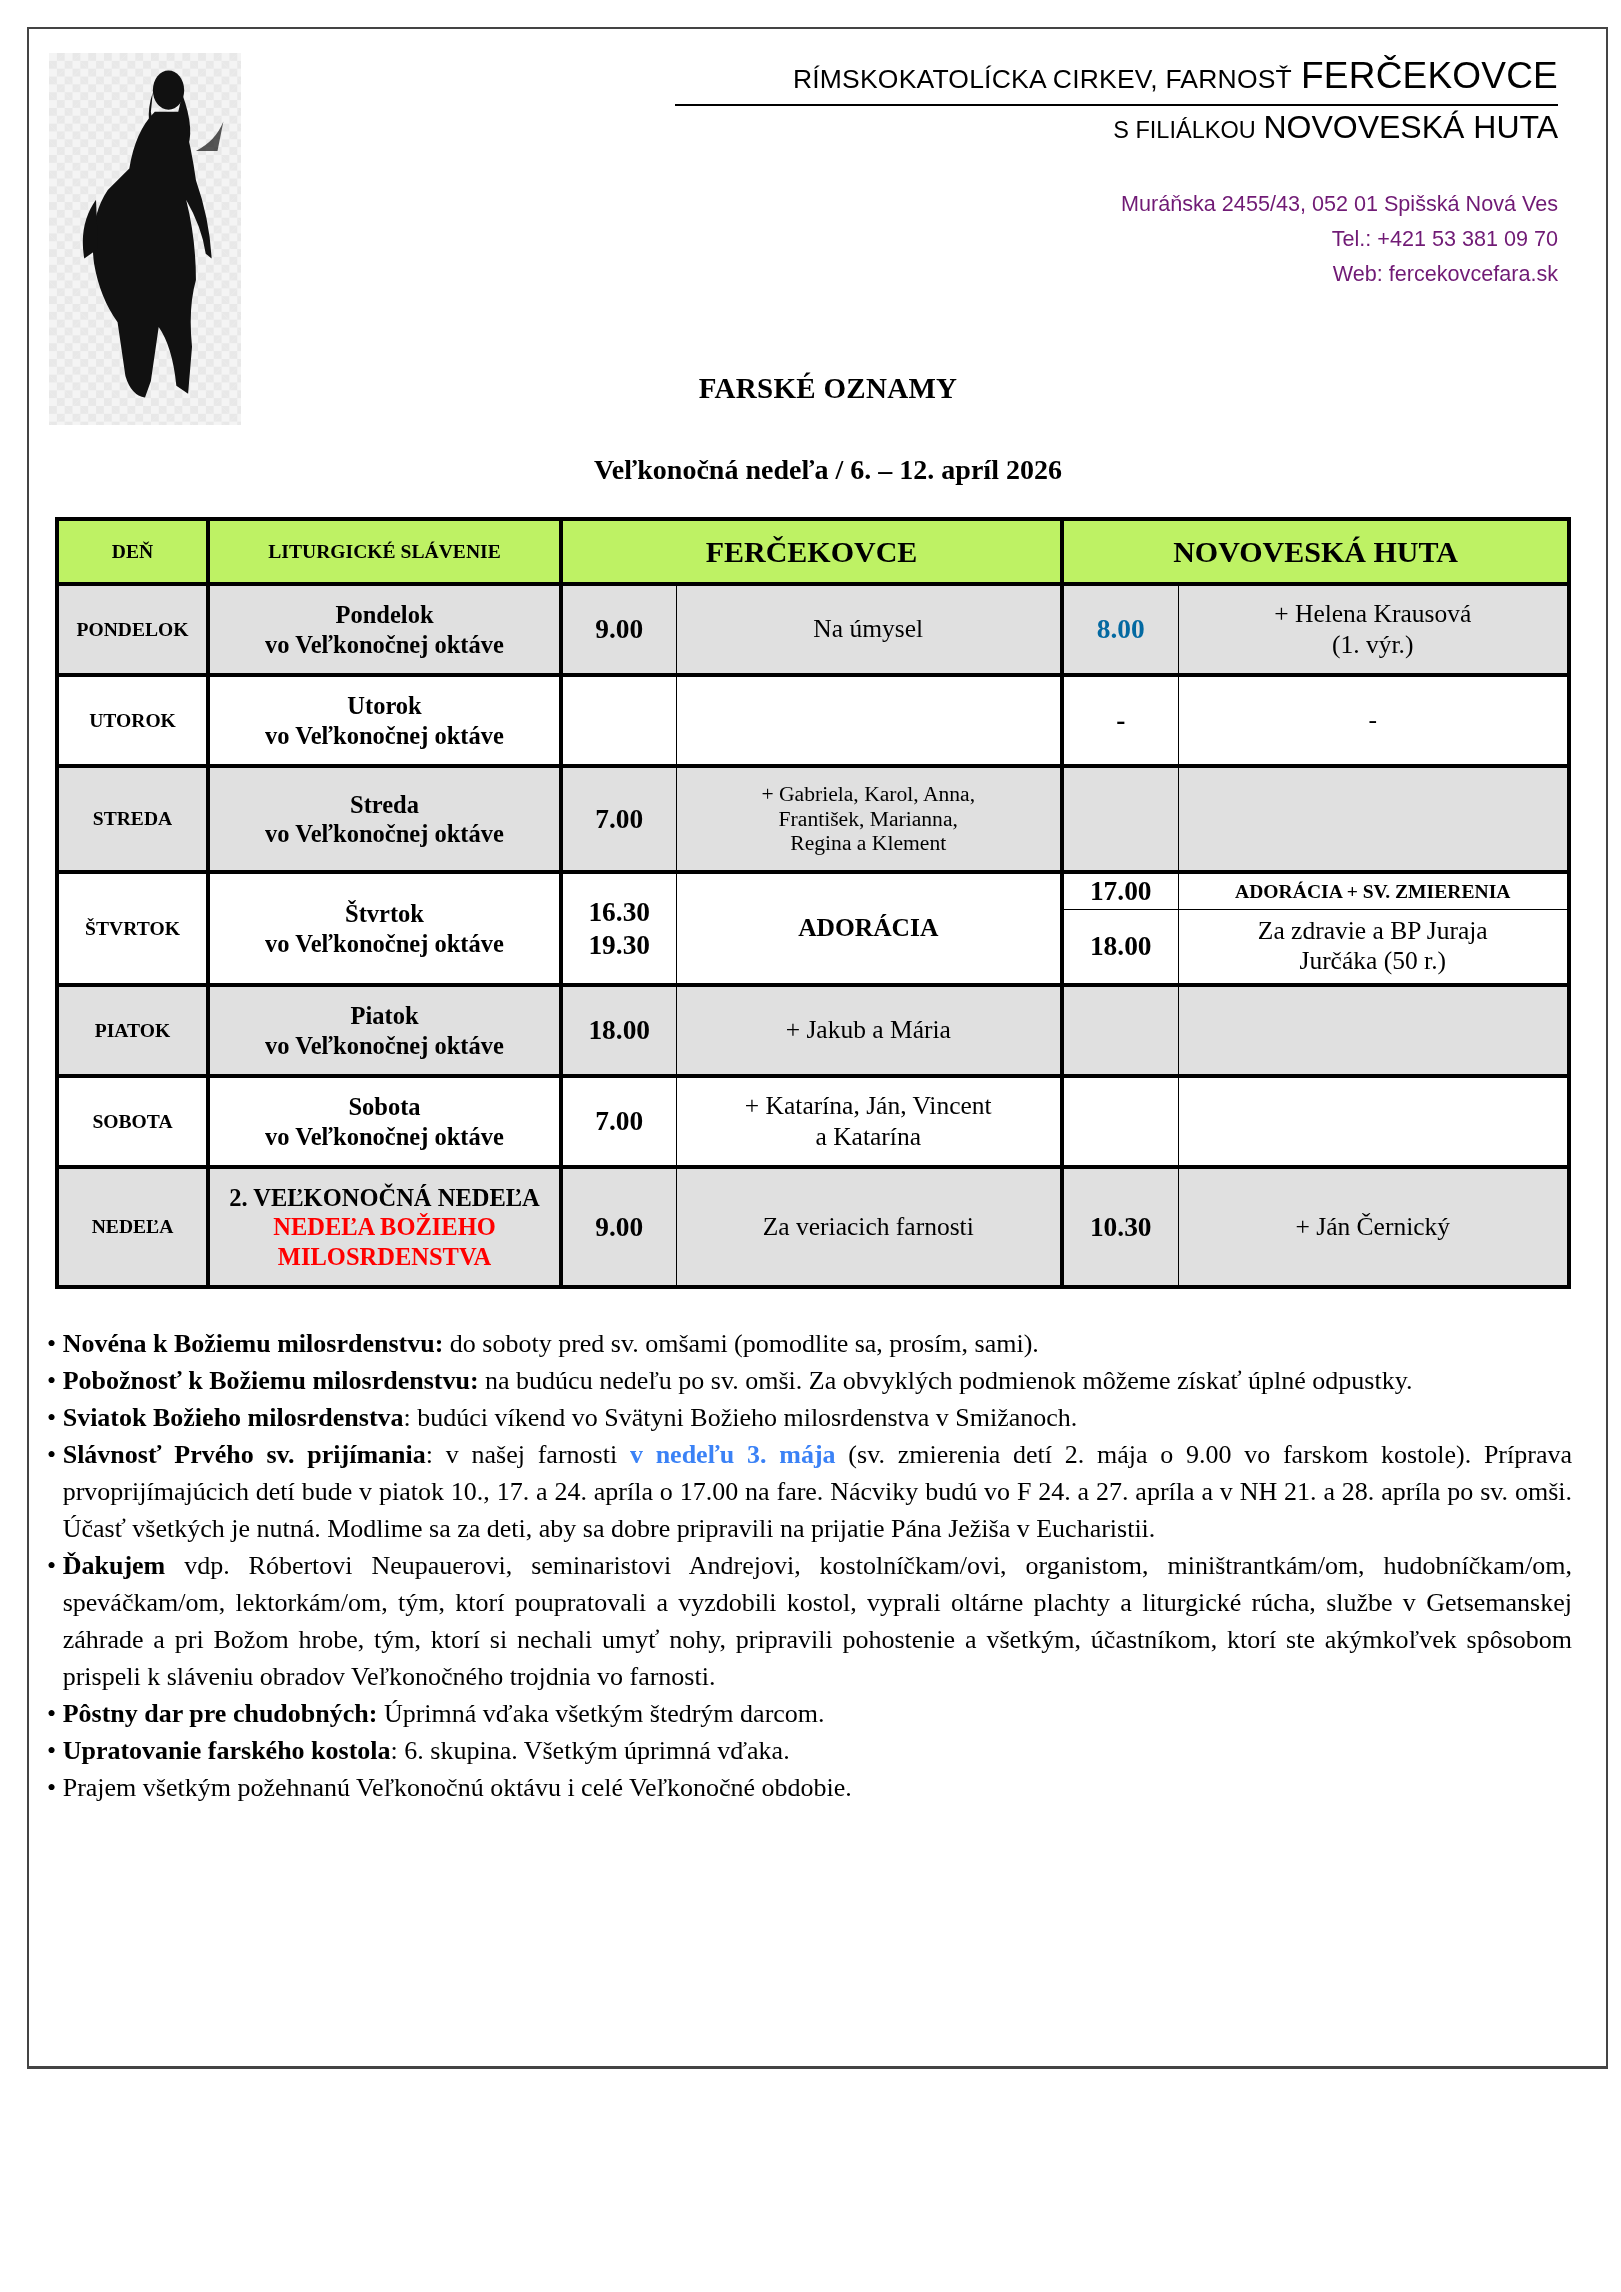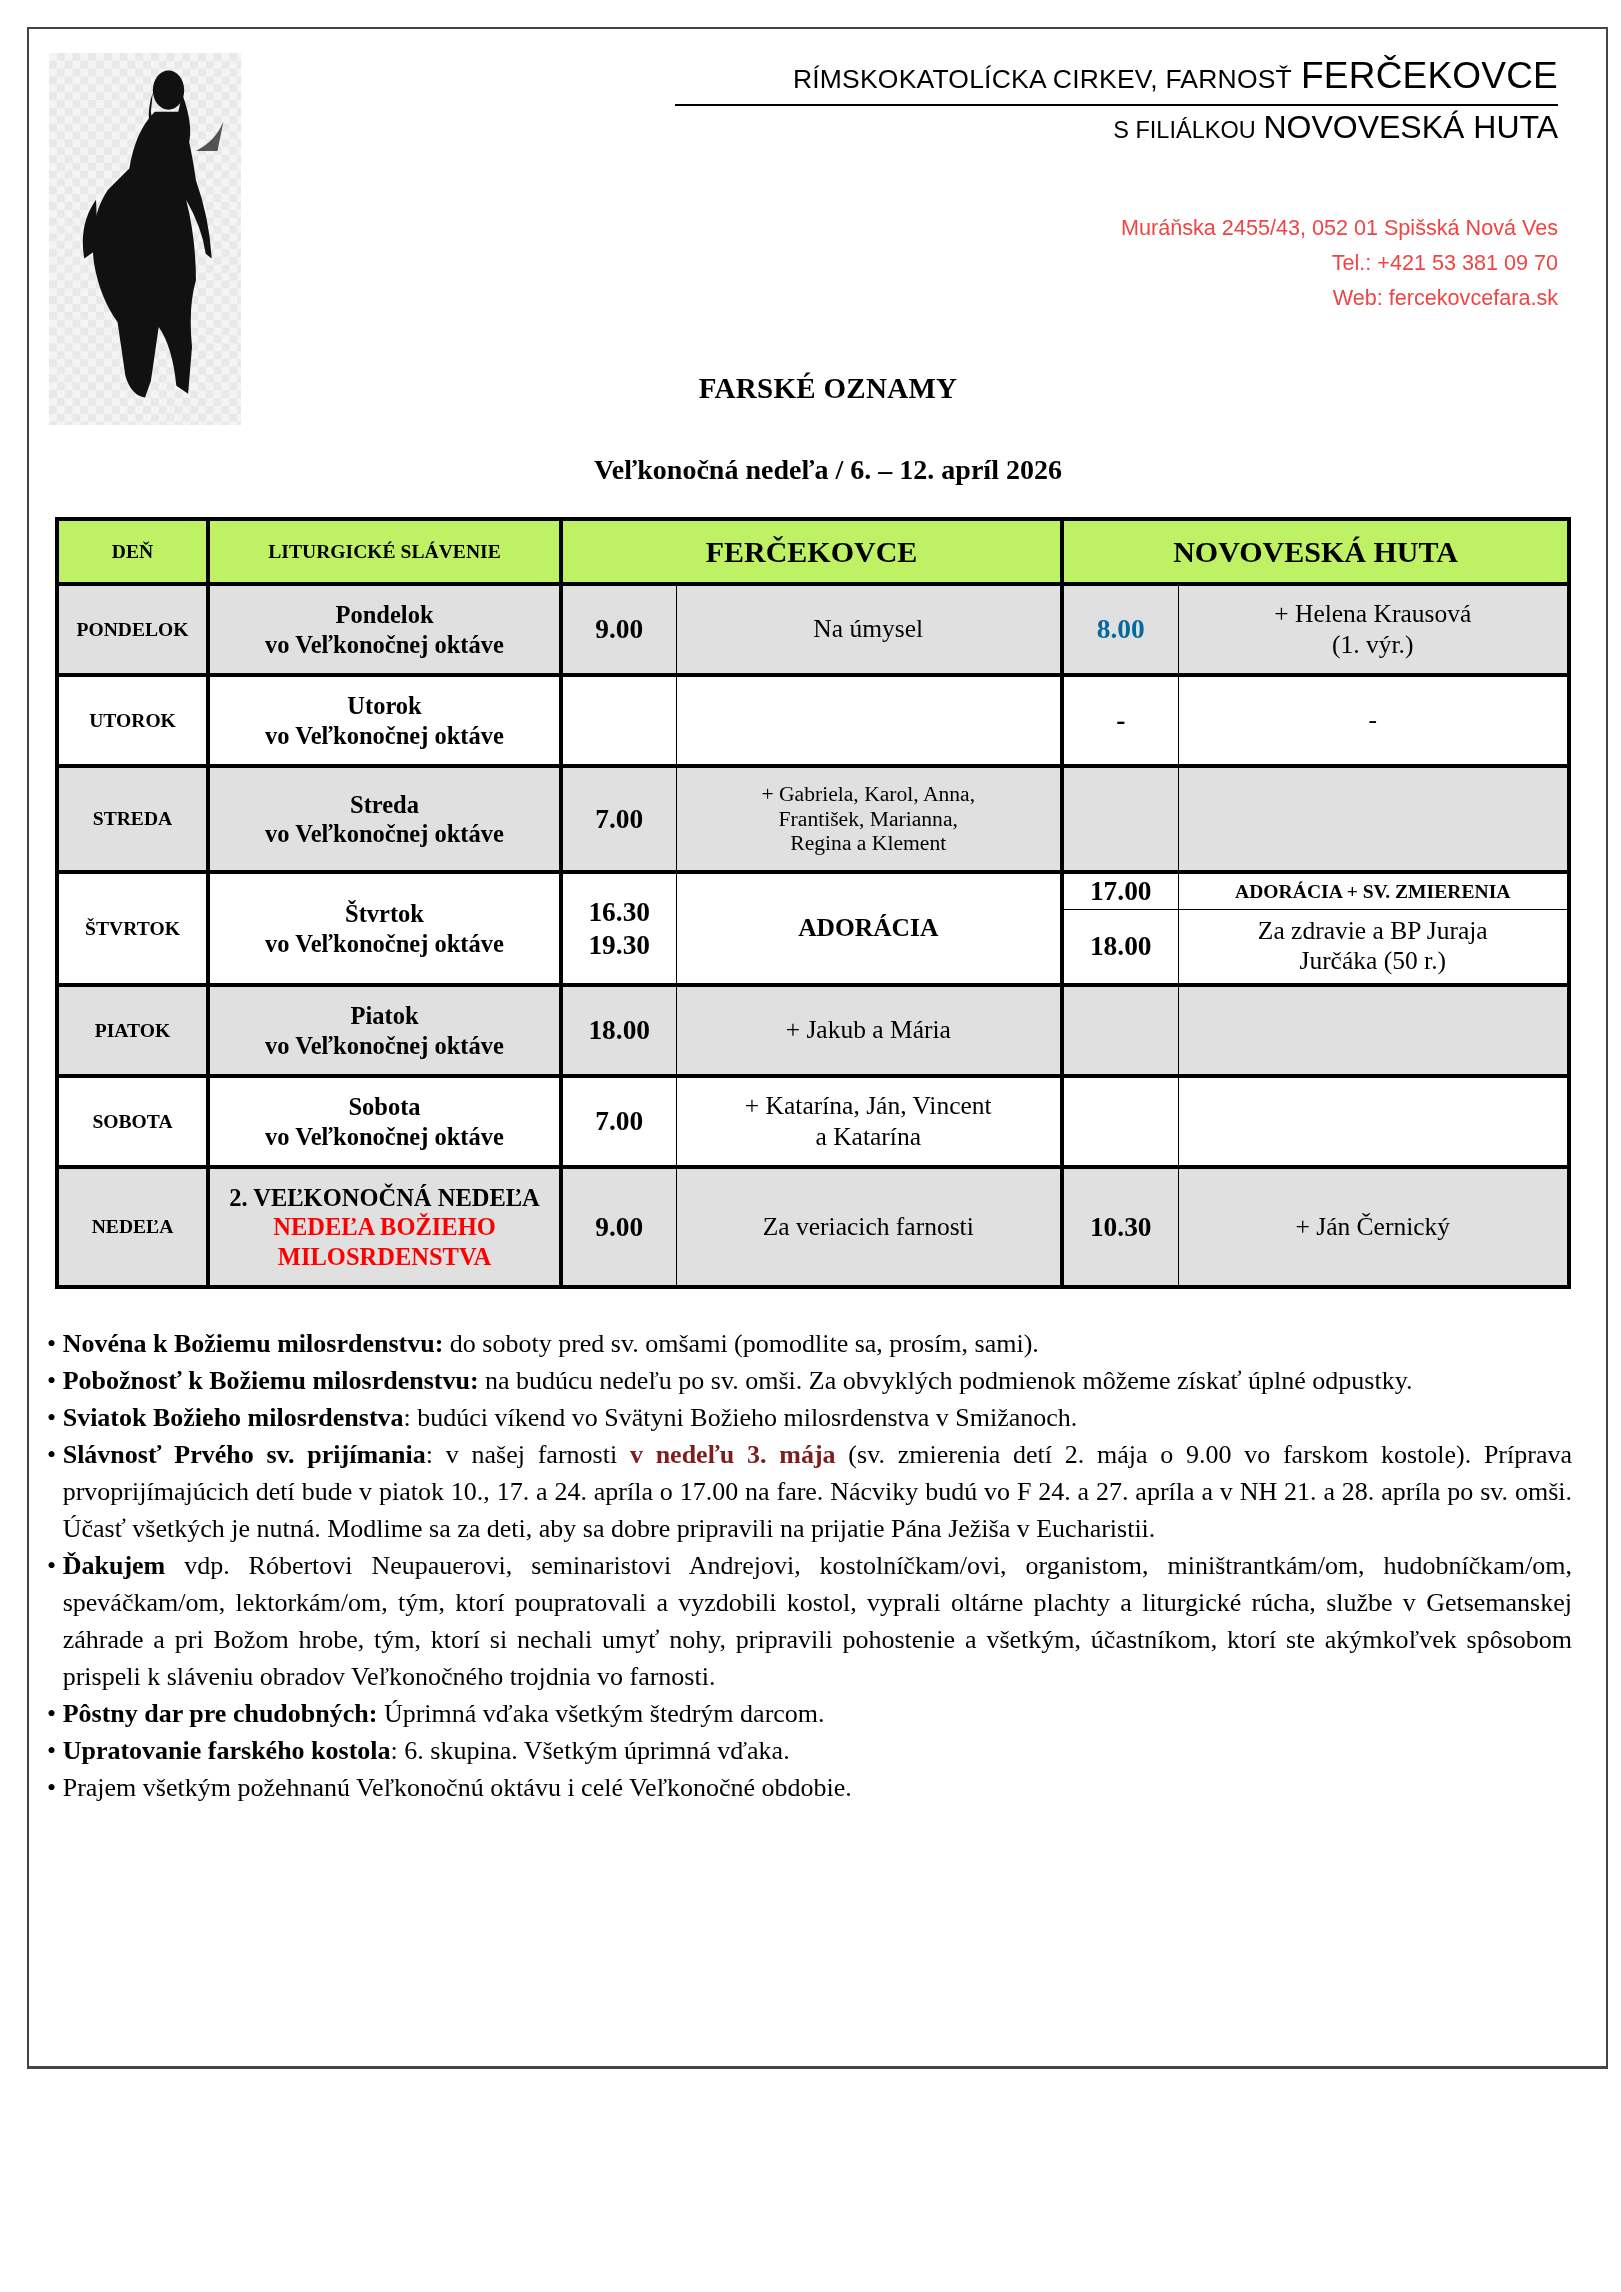"Muráňska 2455/43, 052 01 Spišská" .contact { color: #ef4444 -> #701a75; margin-top: 24px -> none }
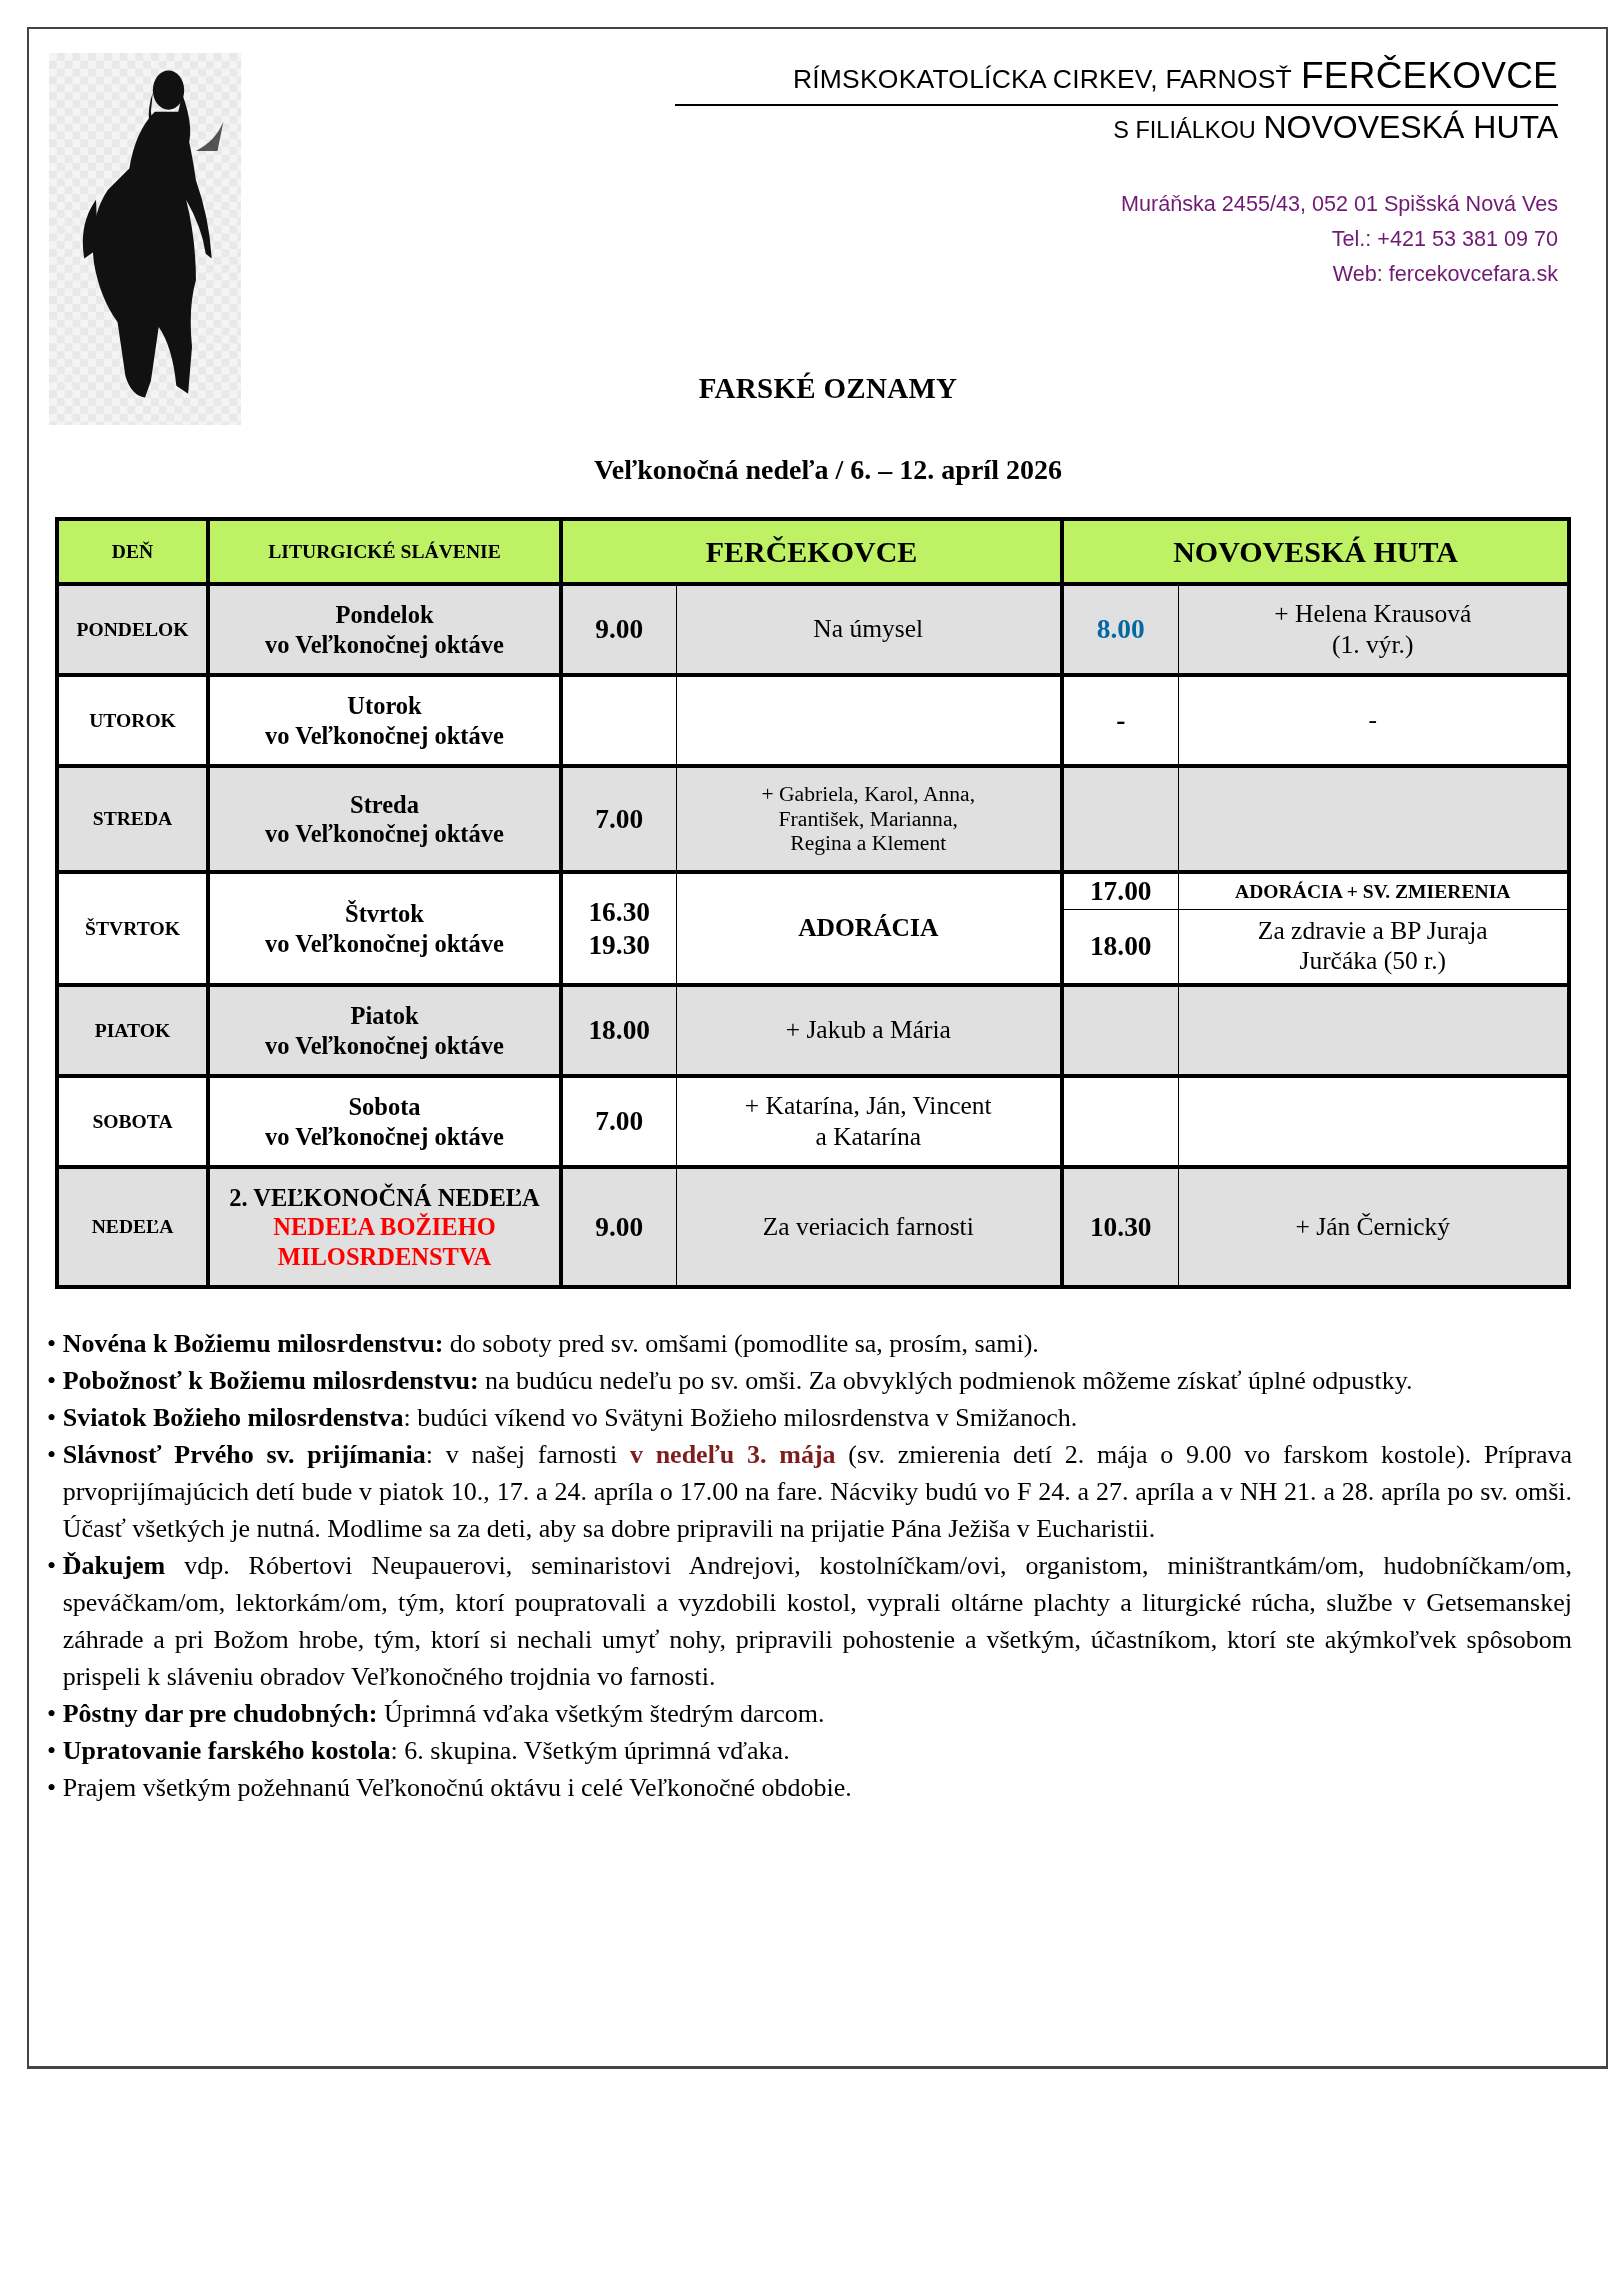"v nedeľu 3. mája" .ann .red { color: #7f1d1d -> #3b82f6 }
